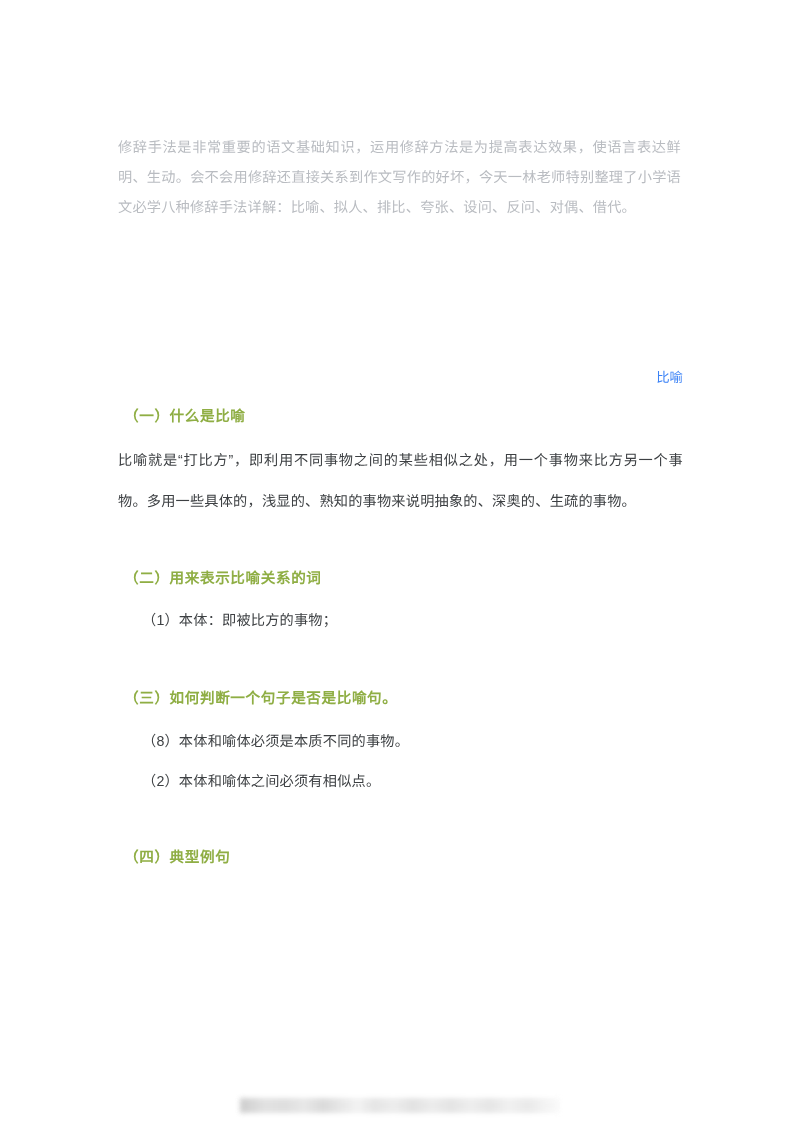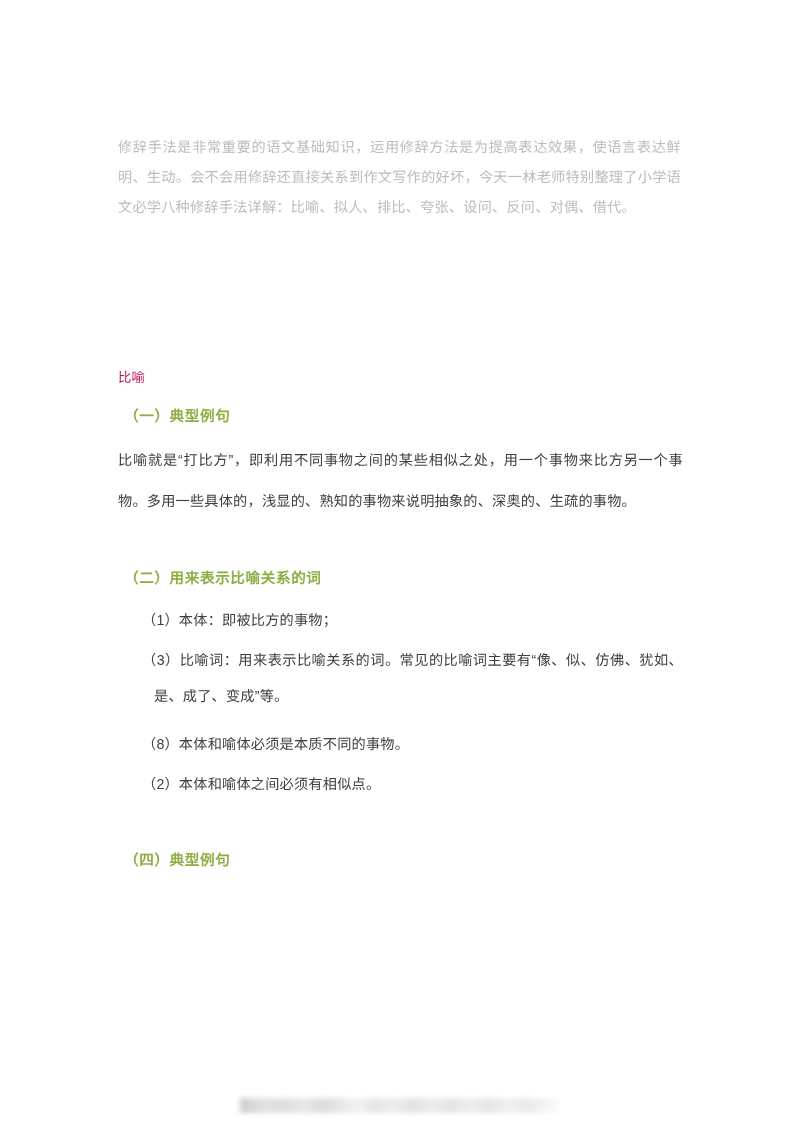"比喻" .topic-label { color: #be185d -> #3b82f6; text-align: none -> right }
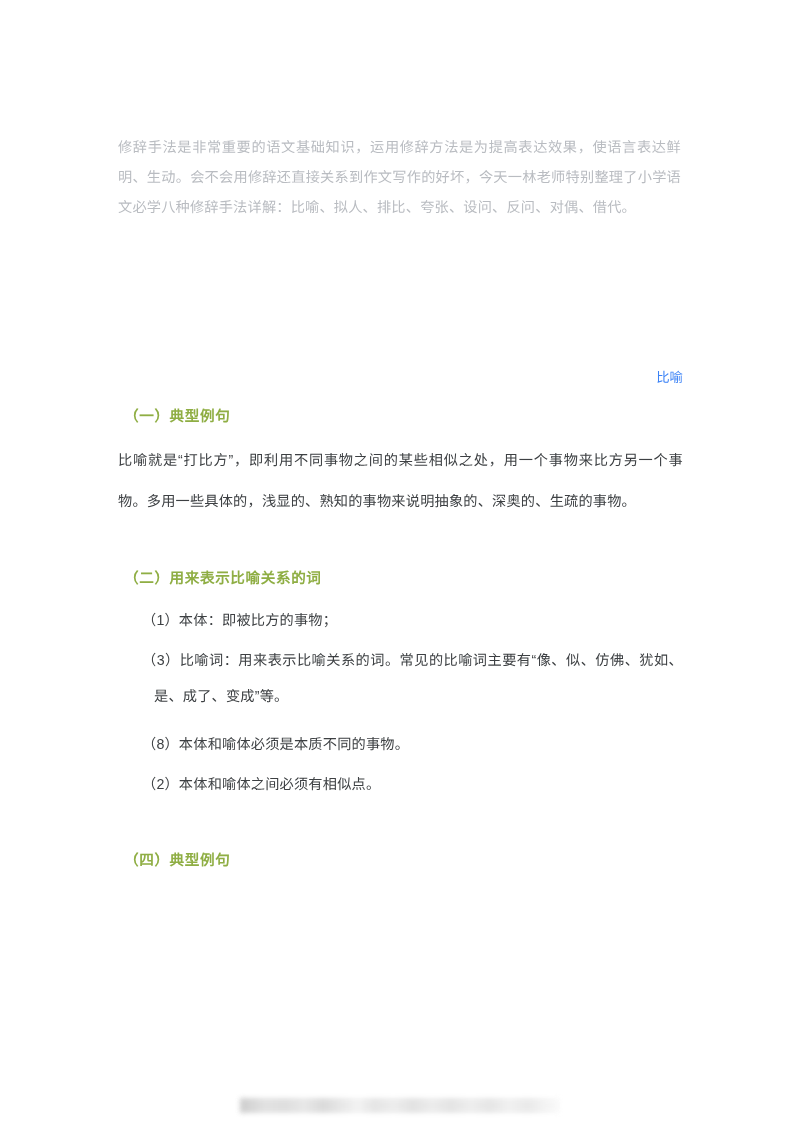"（一）典型例句" h2.sec-head { text: 典型例句 -> 什么是比喻 }
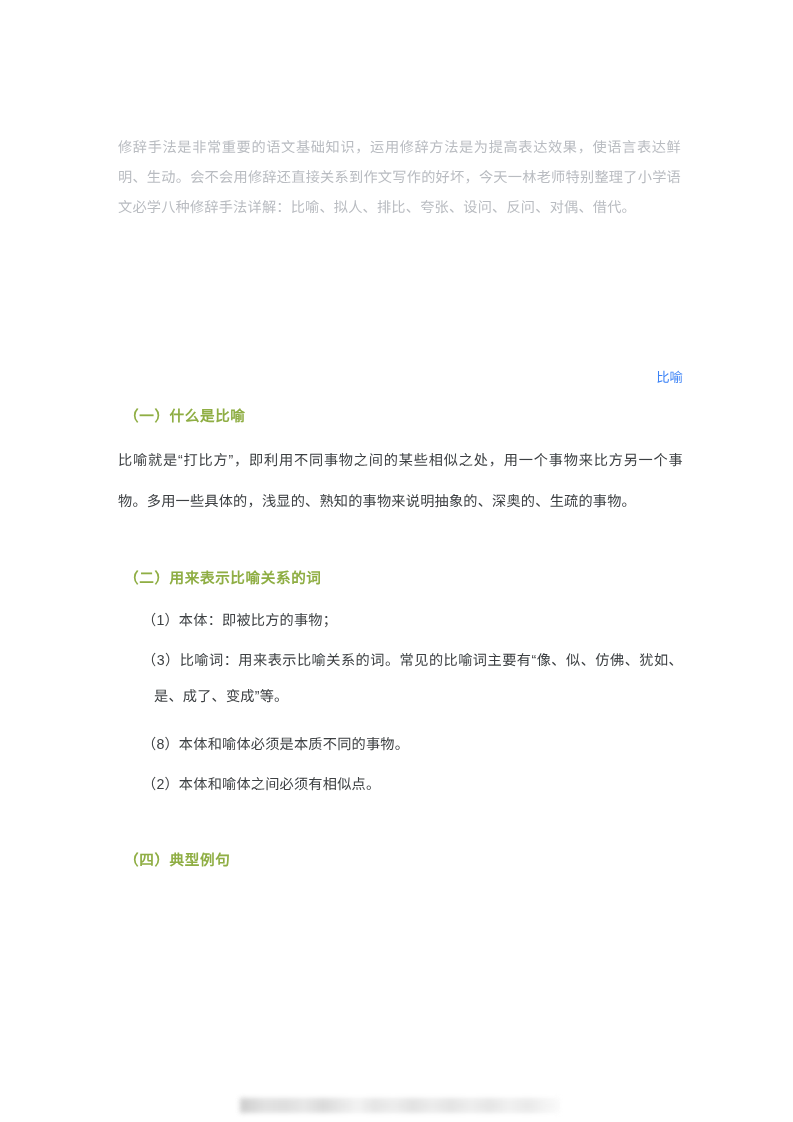"（3）比喻词：用来表示比喻关系的词。常见的比喻词主要有“像、似、仿佛、犹如、是、" div.item { html: <div> <span>（3）比喻词：用来表示比喻关系的词。常见的比喻词主要有“像、似、仿佛、犹如、是、成了、变成”等。</span> </div> -> none }
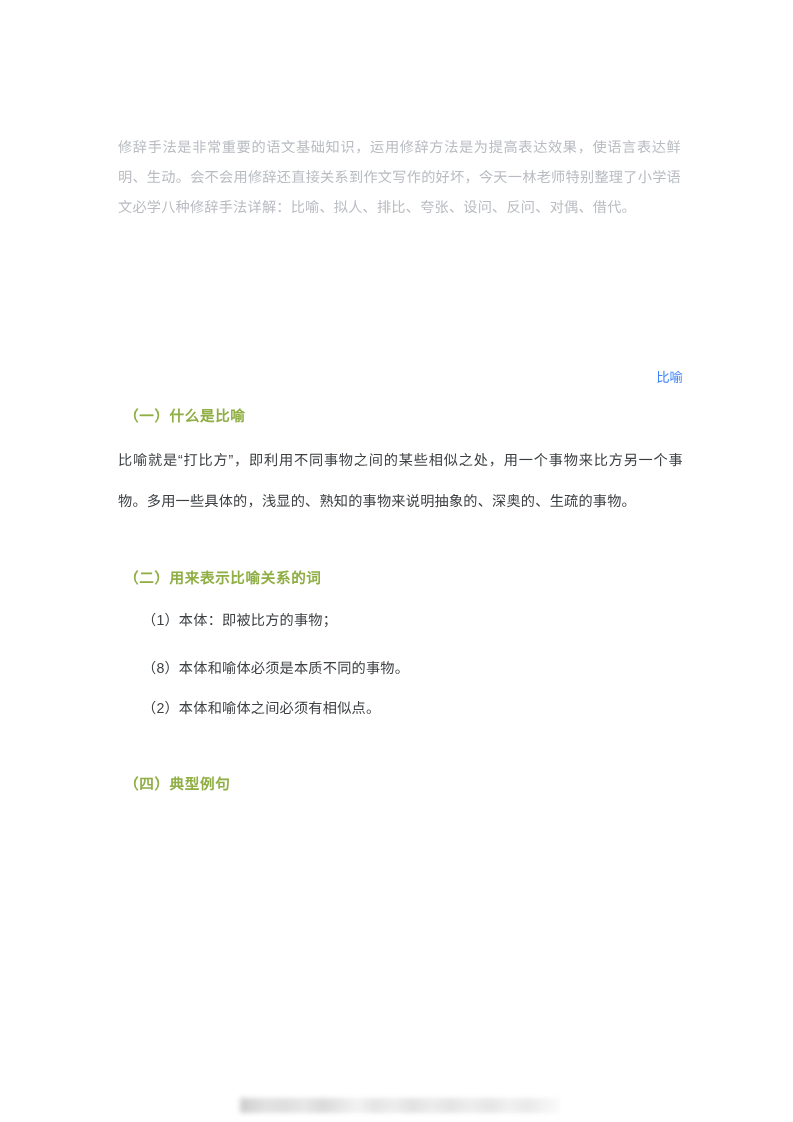"（三）如何判断一个句子是否是比喻句。" h2.sec-head { html: none -> <h2>（三）如何判断一个句子是否是比喻句。</h2> }
